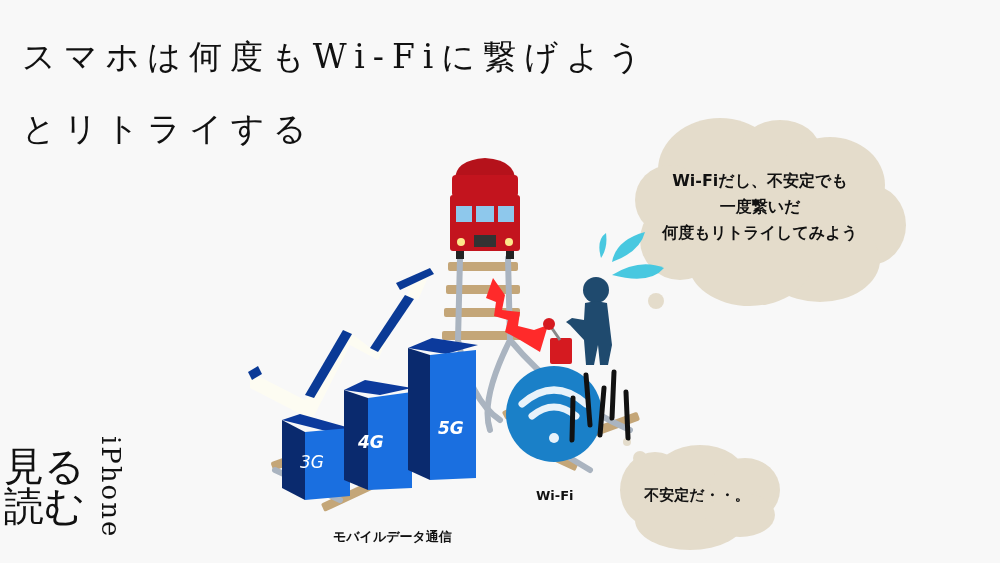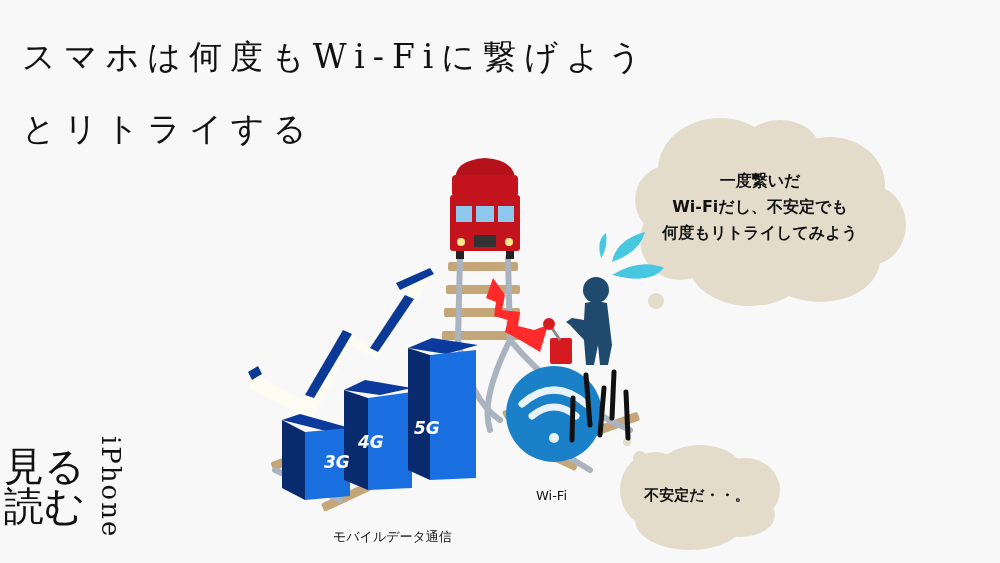"一度繋いだ" div { order: before "Wi-Fiだし、不安定でも" -> after "Wi-Fiだし、不安定でも" }
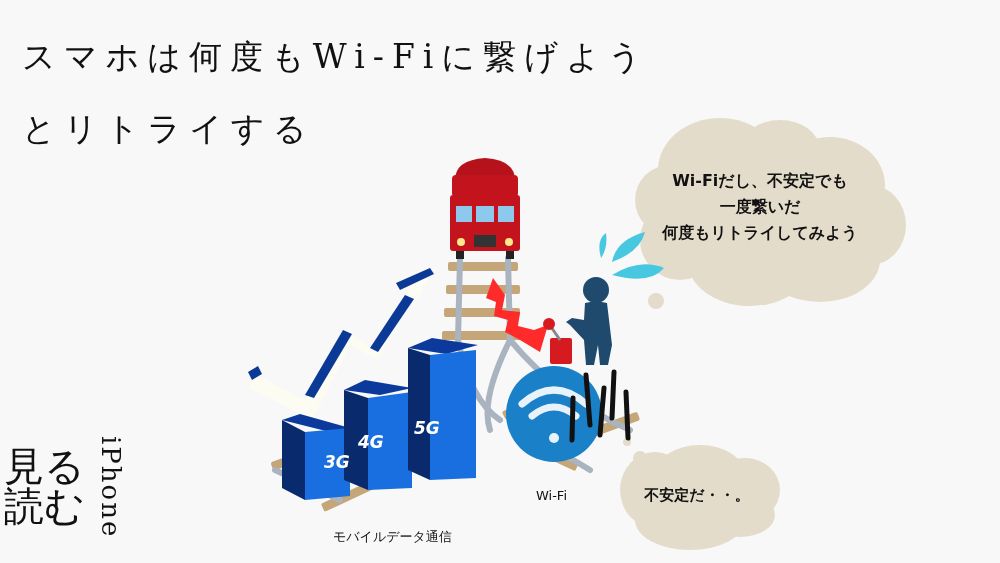"5G" div { left: 414px -> 438px }
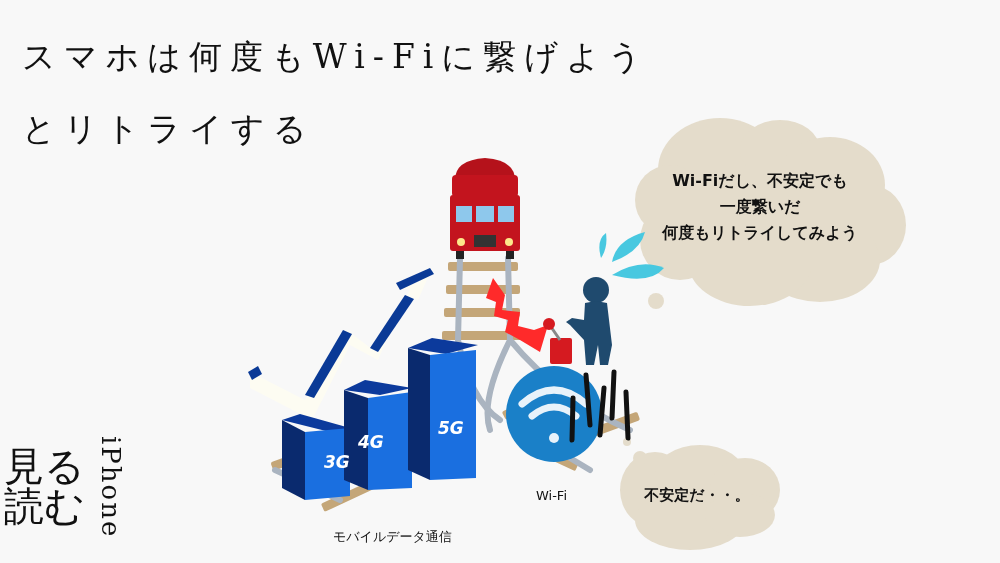"3G" div { font-weight: bold -> normal; left: 324px -> 300px }
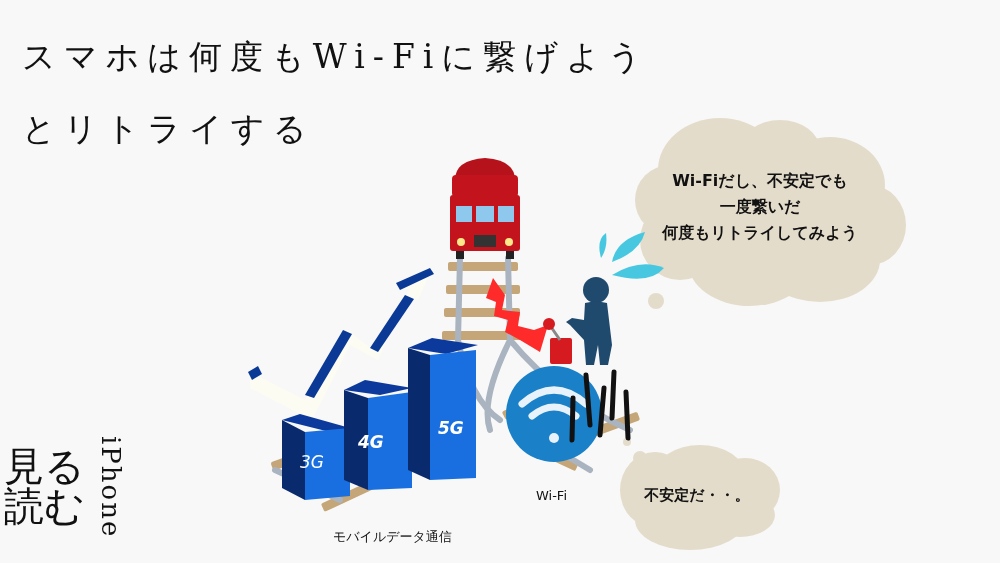"Wi-Fi" .label { font-weight: normal -> bold }
